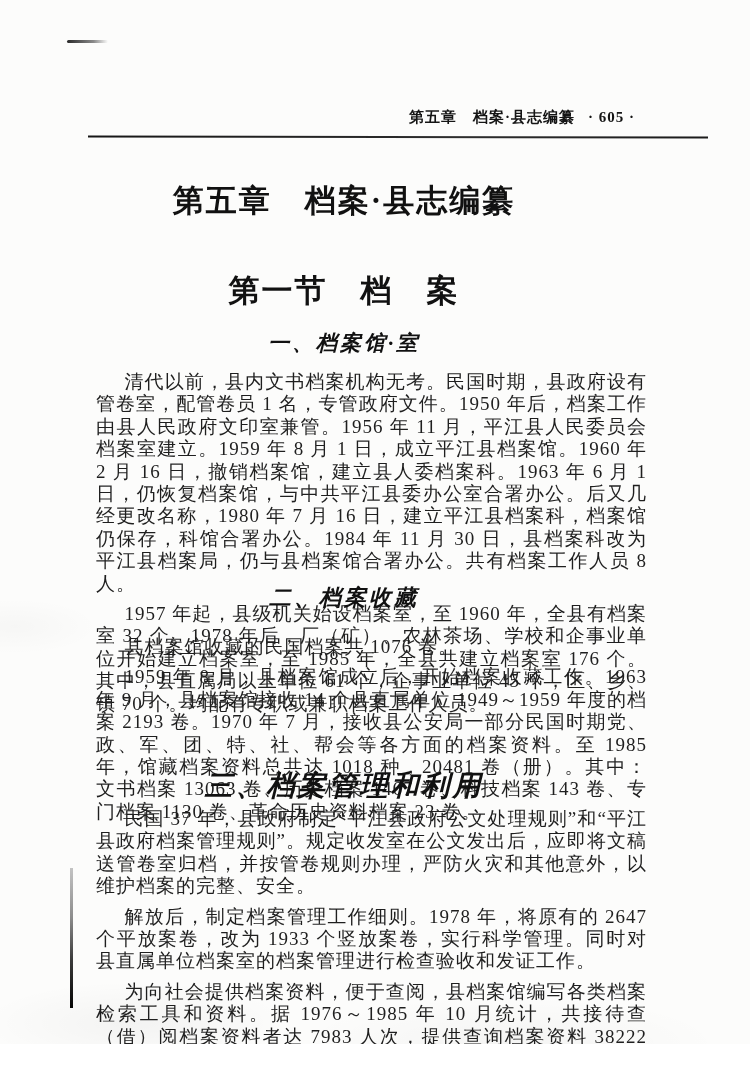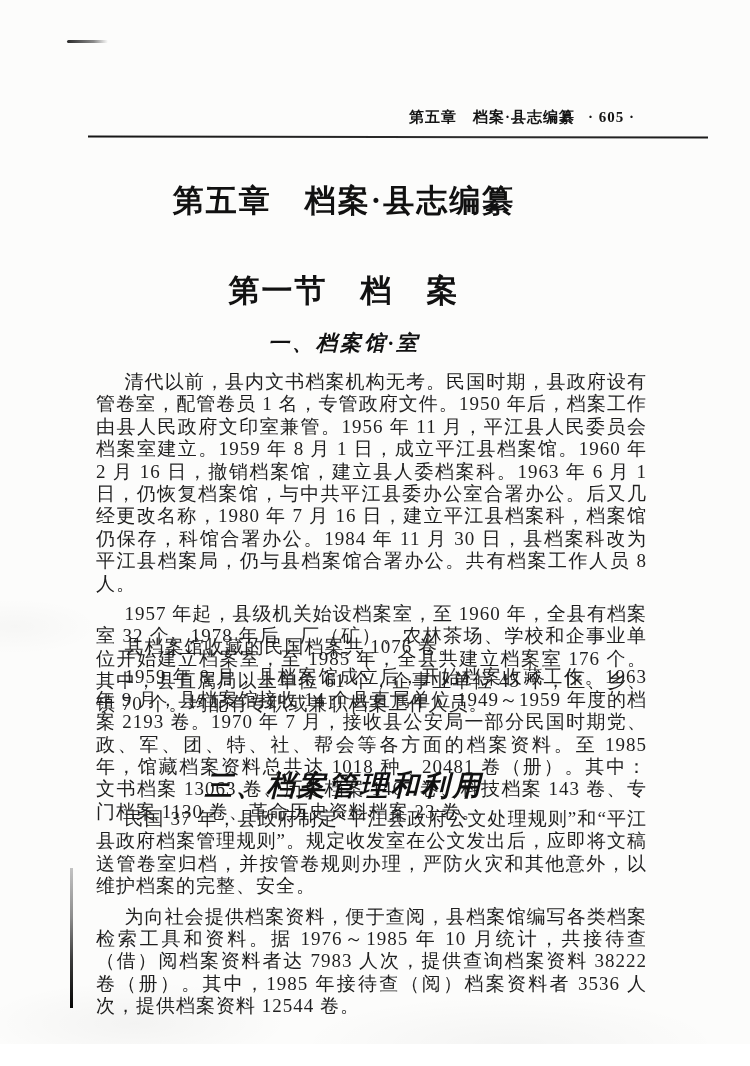"二、档案收藏" h3.centered { html: none -> <h3>二、档案收藏</h3> }
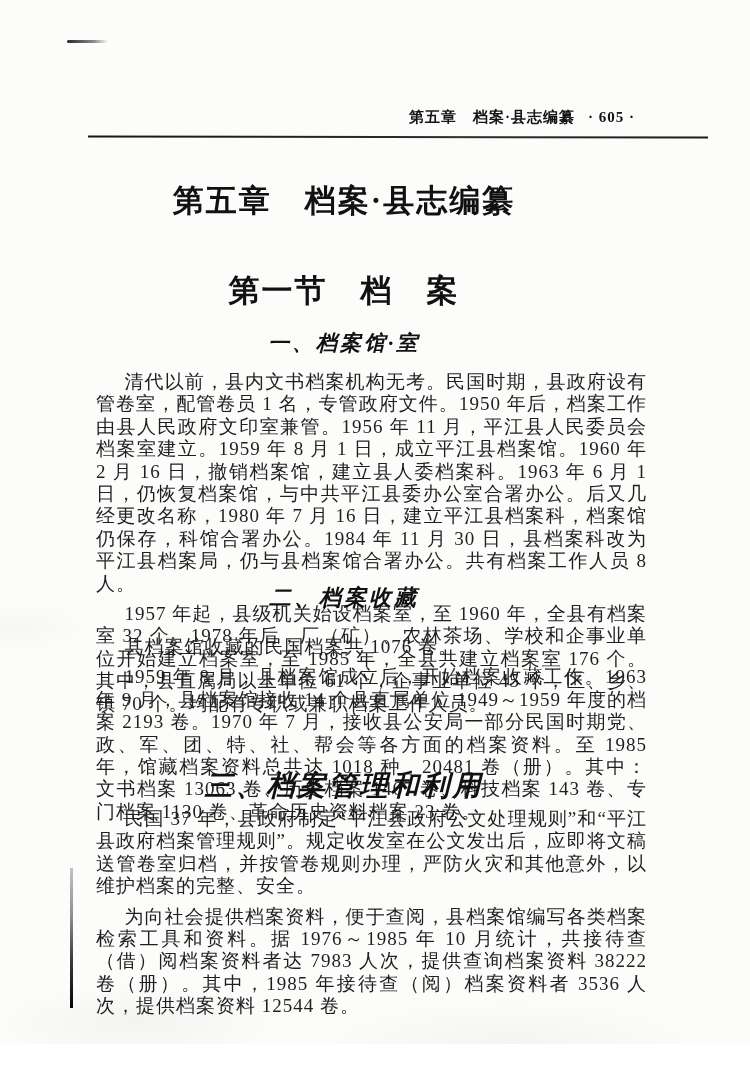"解放后，制定档案管理工作细则。1978 年，将原有的 2647 个平放案卷，改为" p { html: none -> <p>解放后，制定档案管理工作细则。1978 年，将原有的 2647 个平放案卷，改为 1933 个竖放案卷，实行科学管理。同时对县直属单位档案室的档案管理进行检查验收和发证工作。</p> }
